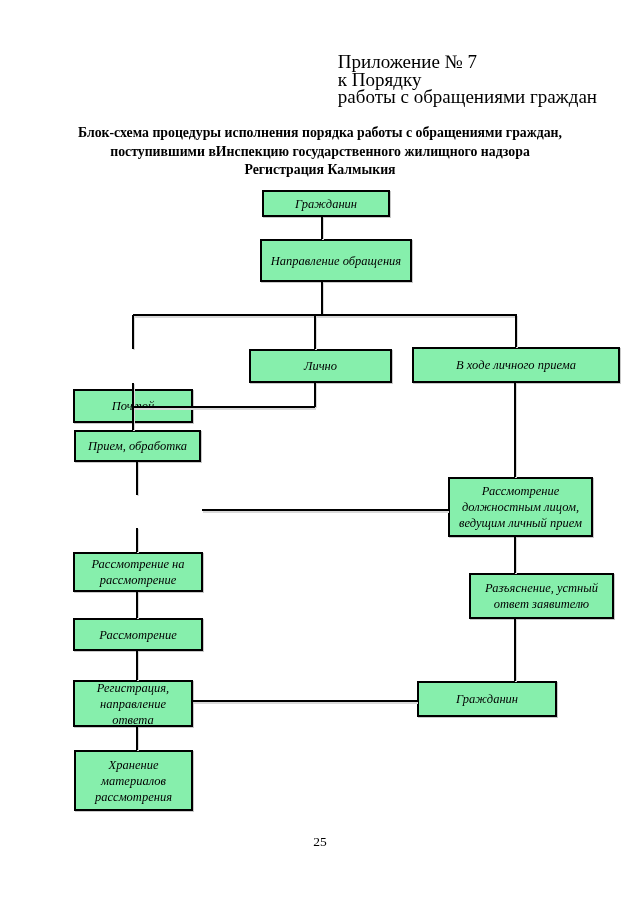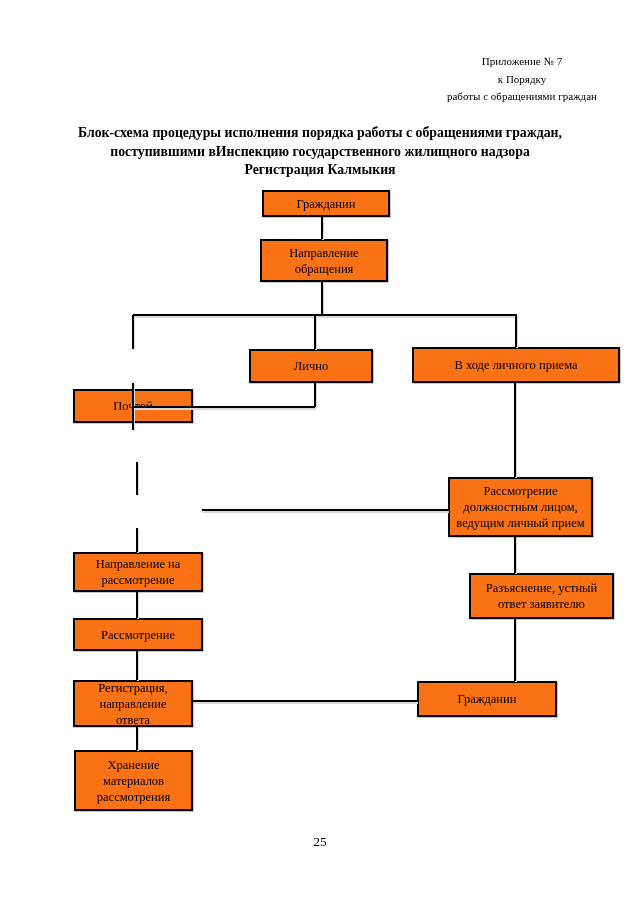"Приложение № 7" .hdr { font-size: 11px -> 19px; text-align: center -> left }
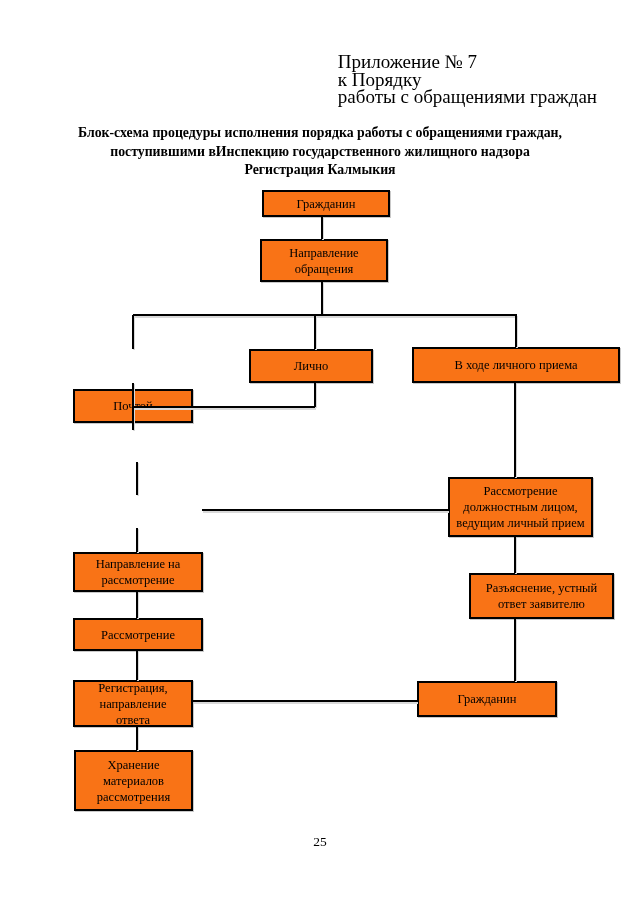"Гражданин" .node { background: #f97316 -> #86efac; font-style: none -> italic }
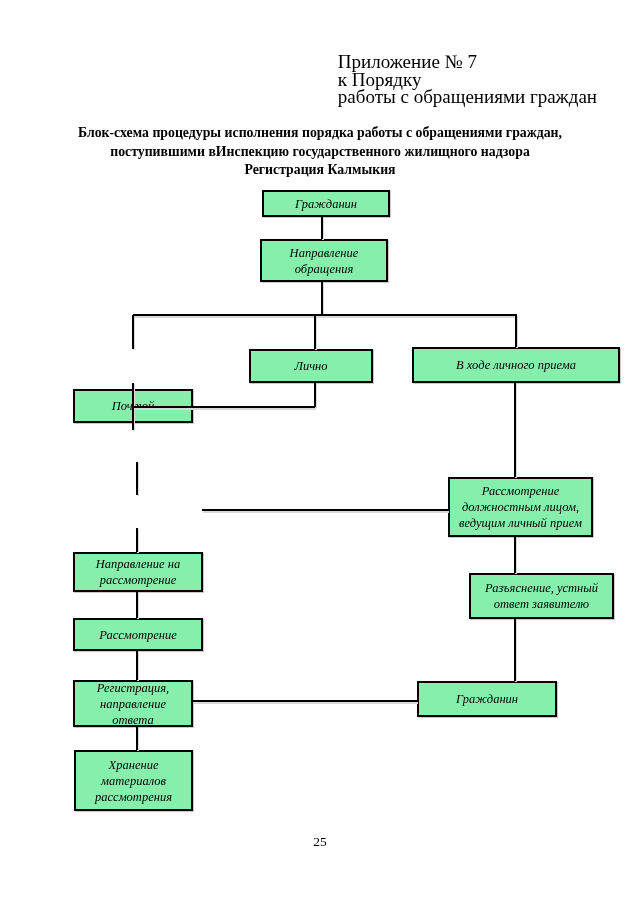"Направление обращения" #n-direction { width: 128px -> 152px }
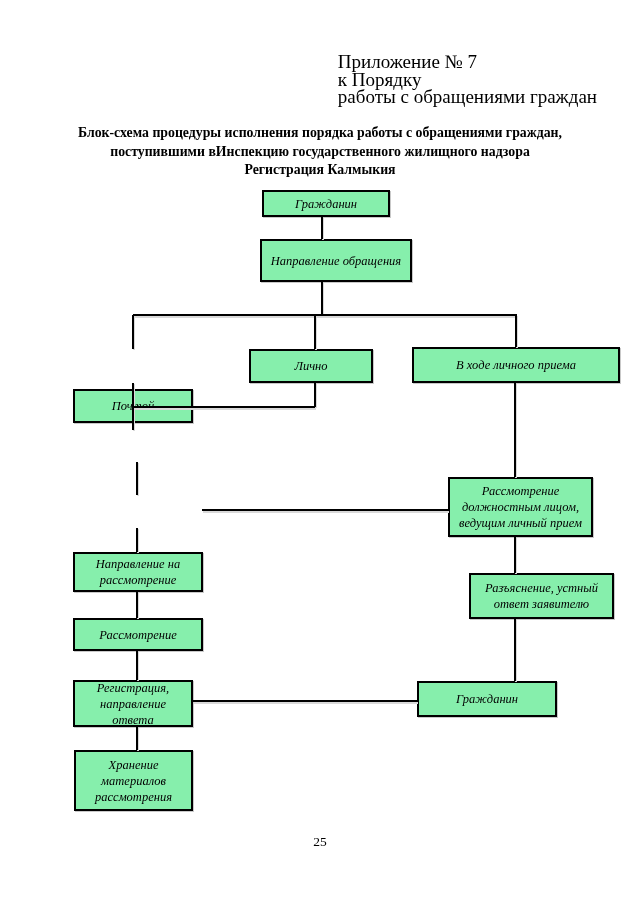"Лично" #n-in-person { width: 124px -> 143px }
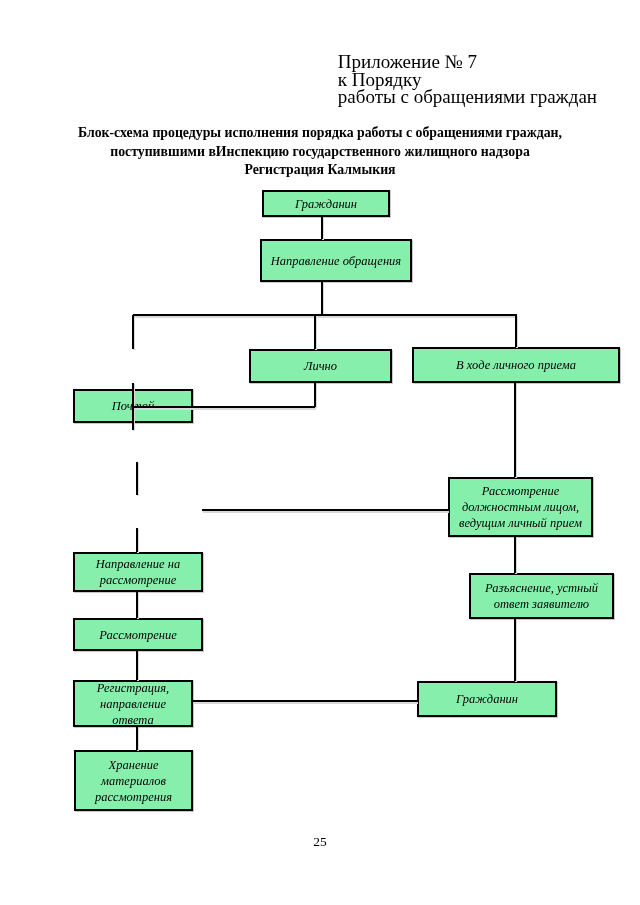"Прием, обработка" div.node { html: none -> <div>Прием, обработка</div> }
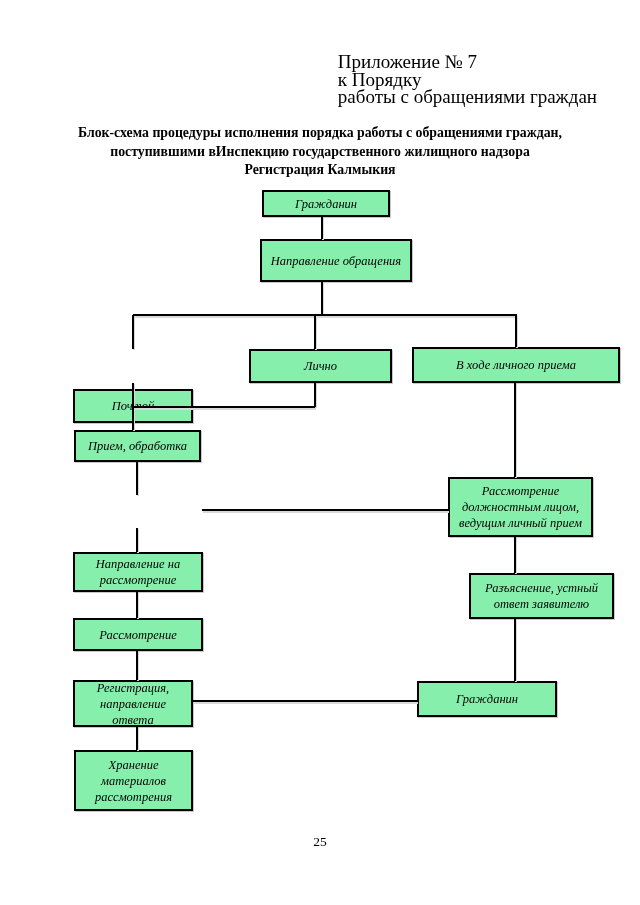"Направление на рассмотрение" div.node { text: Направление -> Рассмотрение }
